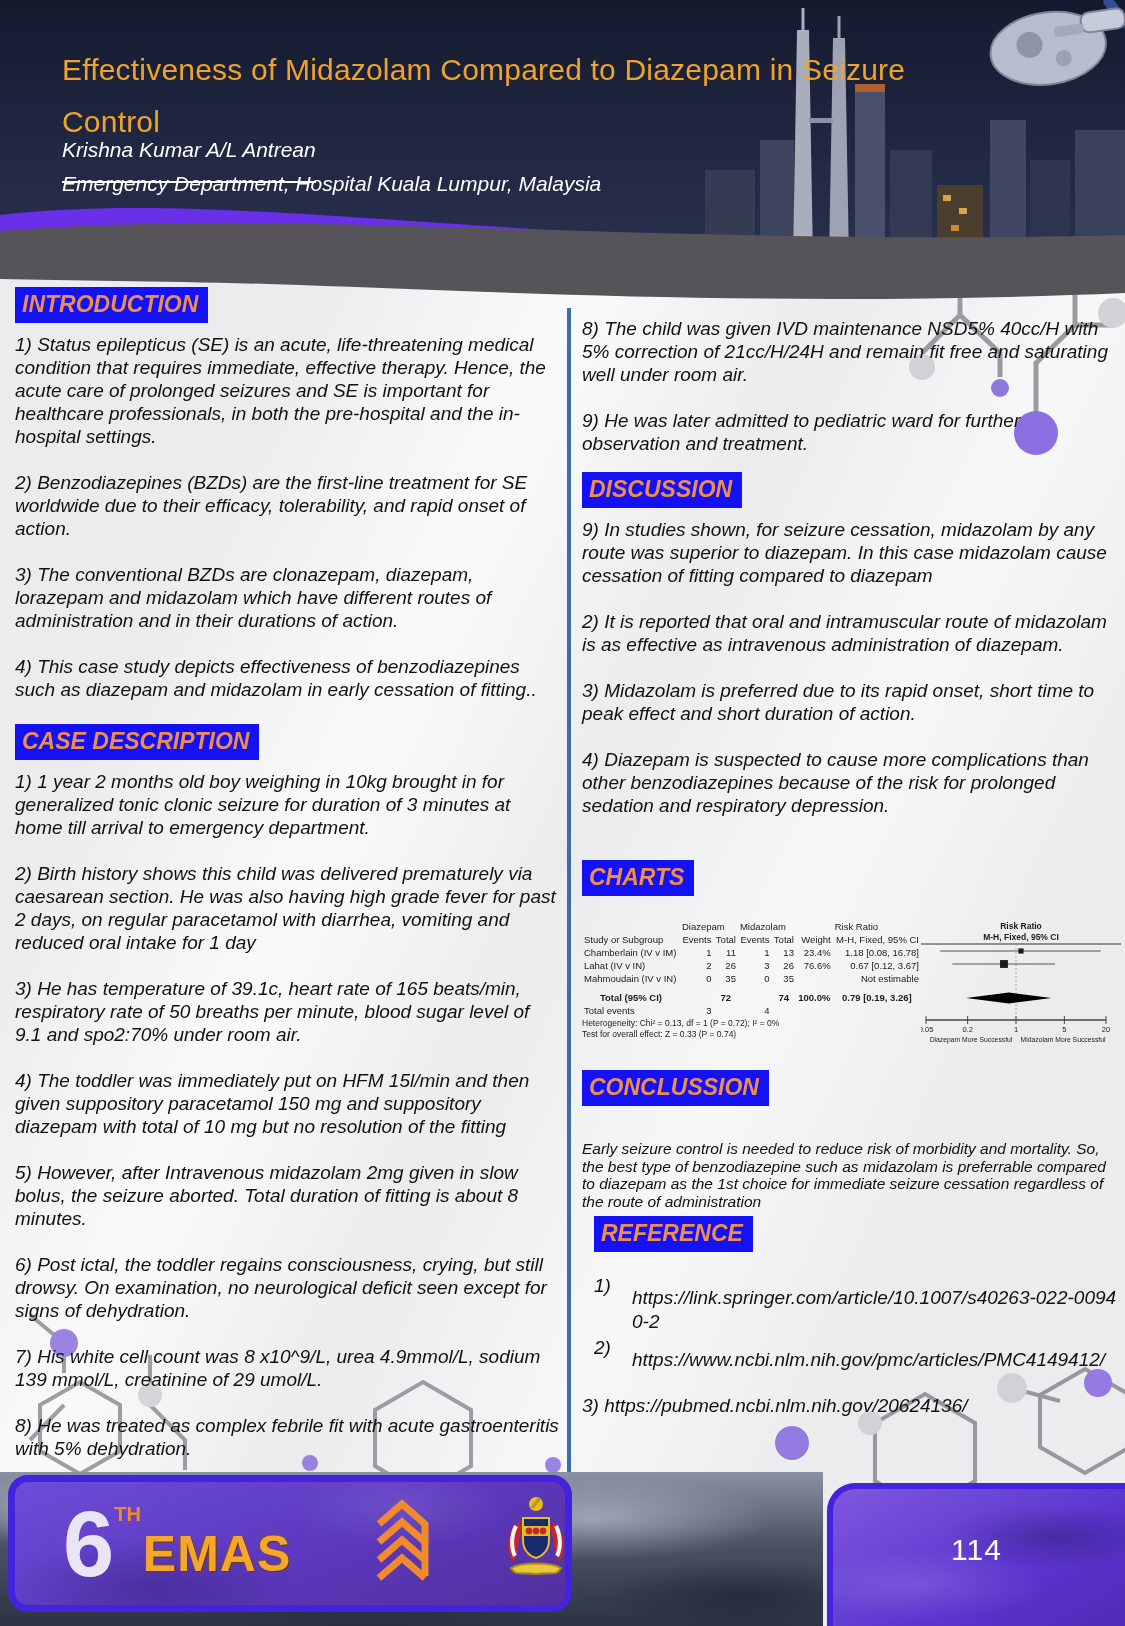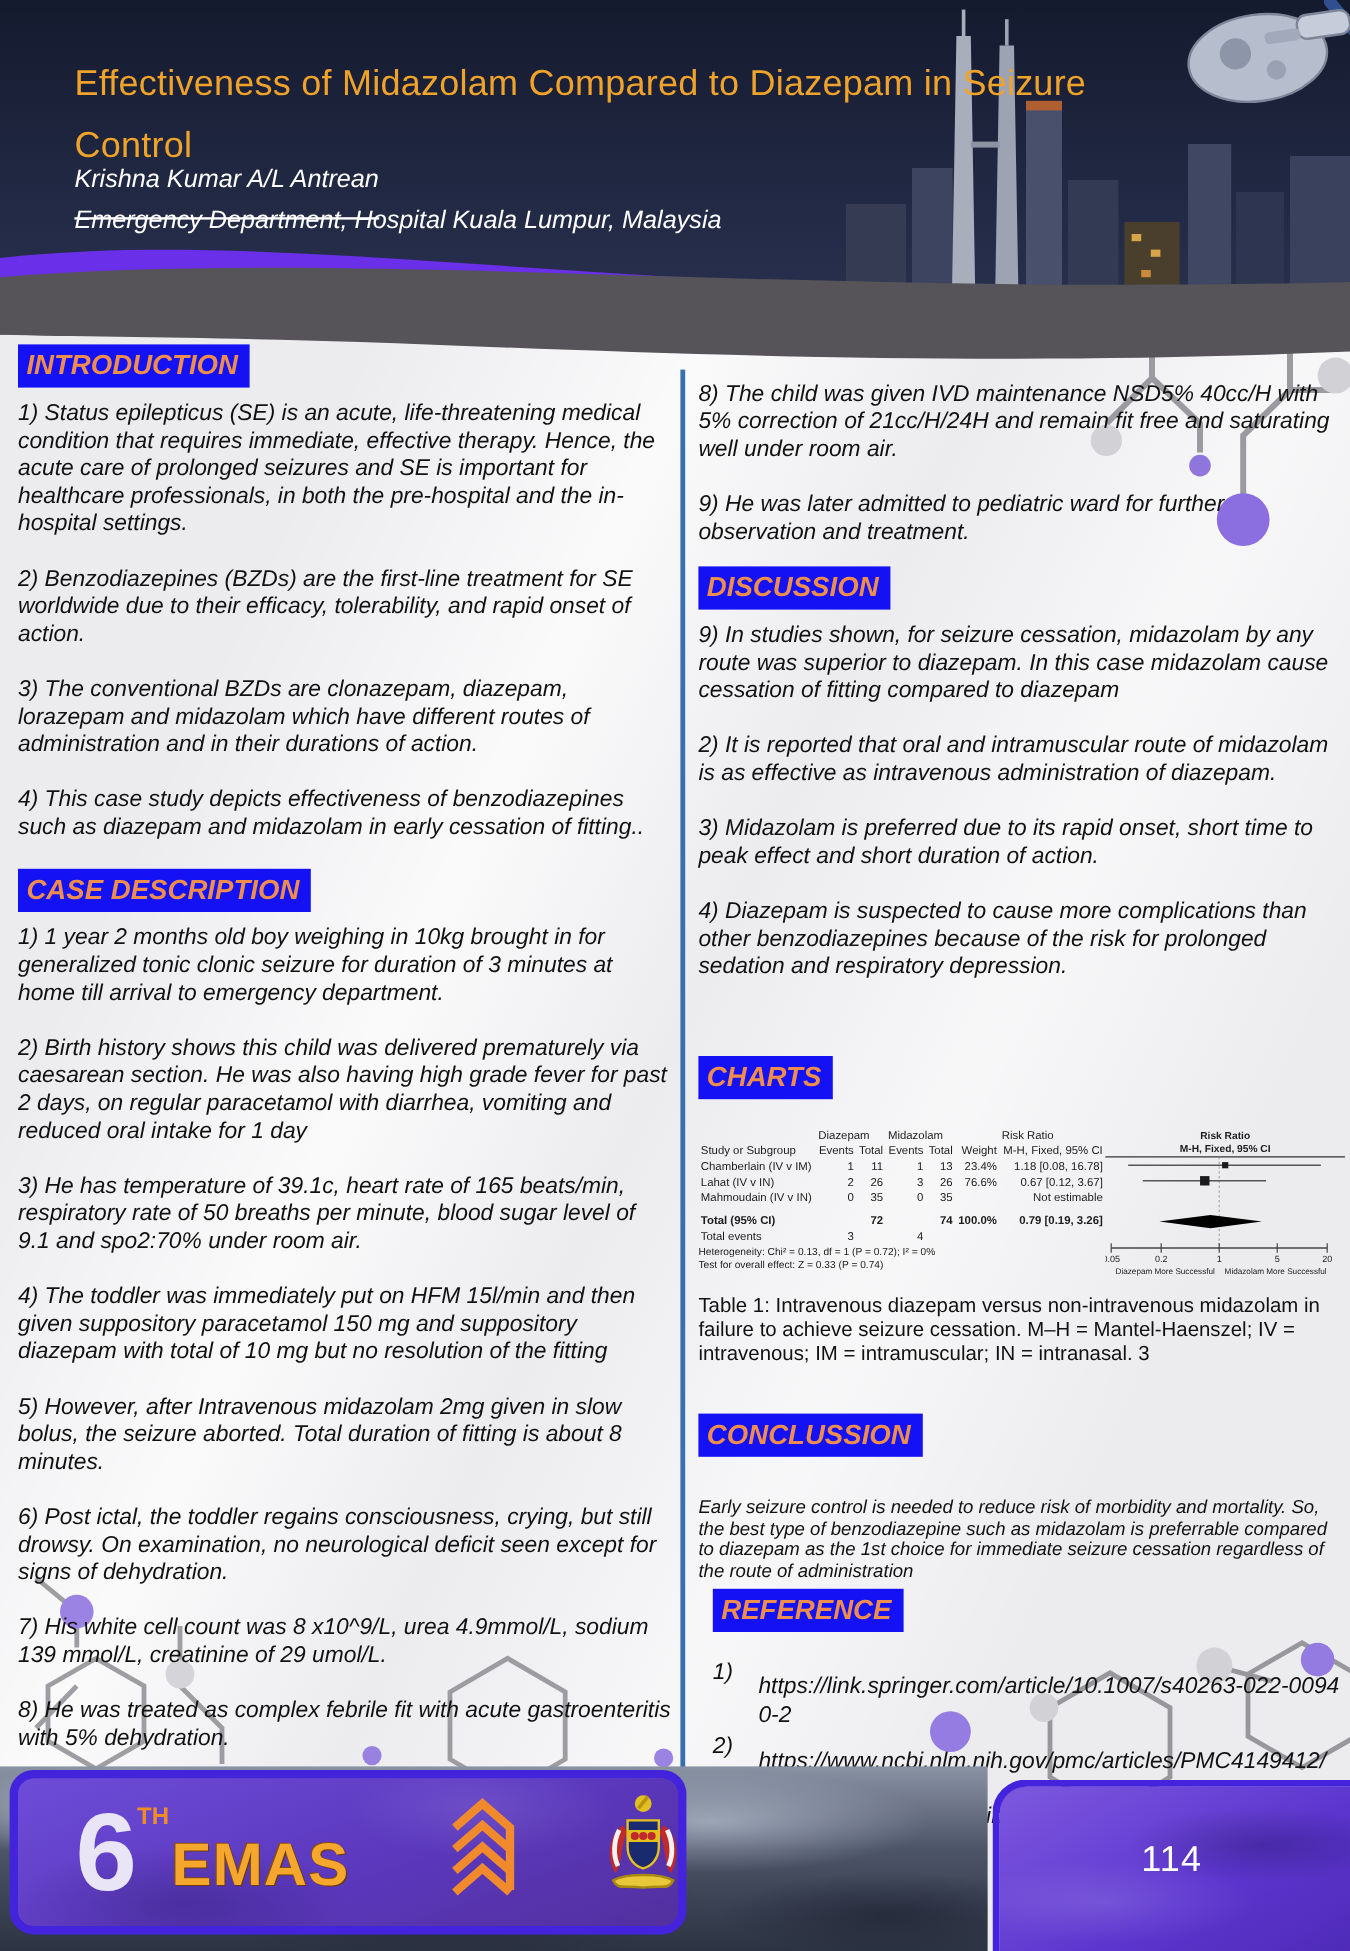"CHARTS" .mt32 { margin-top: 40px -> 20px }
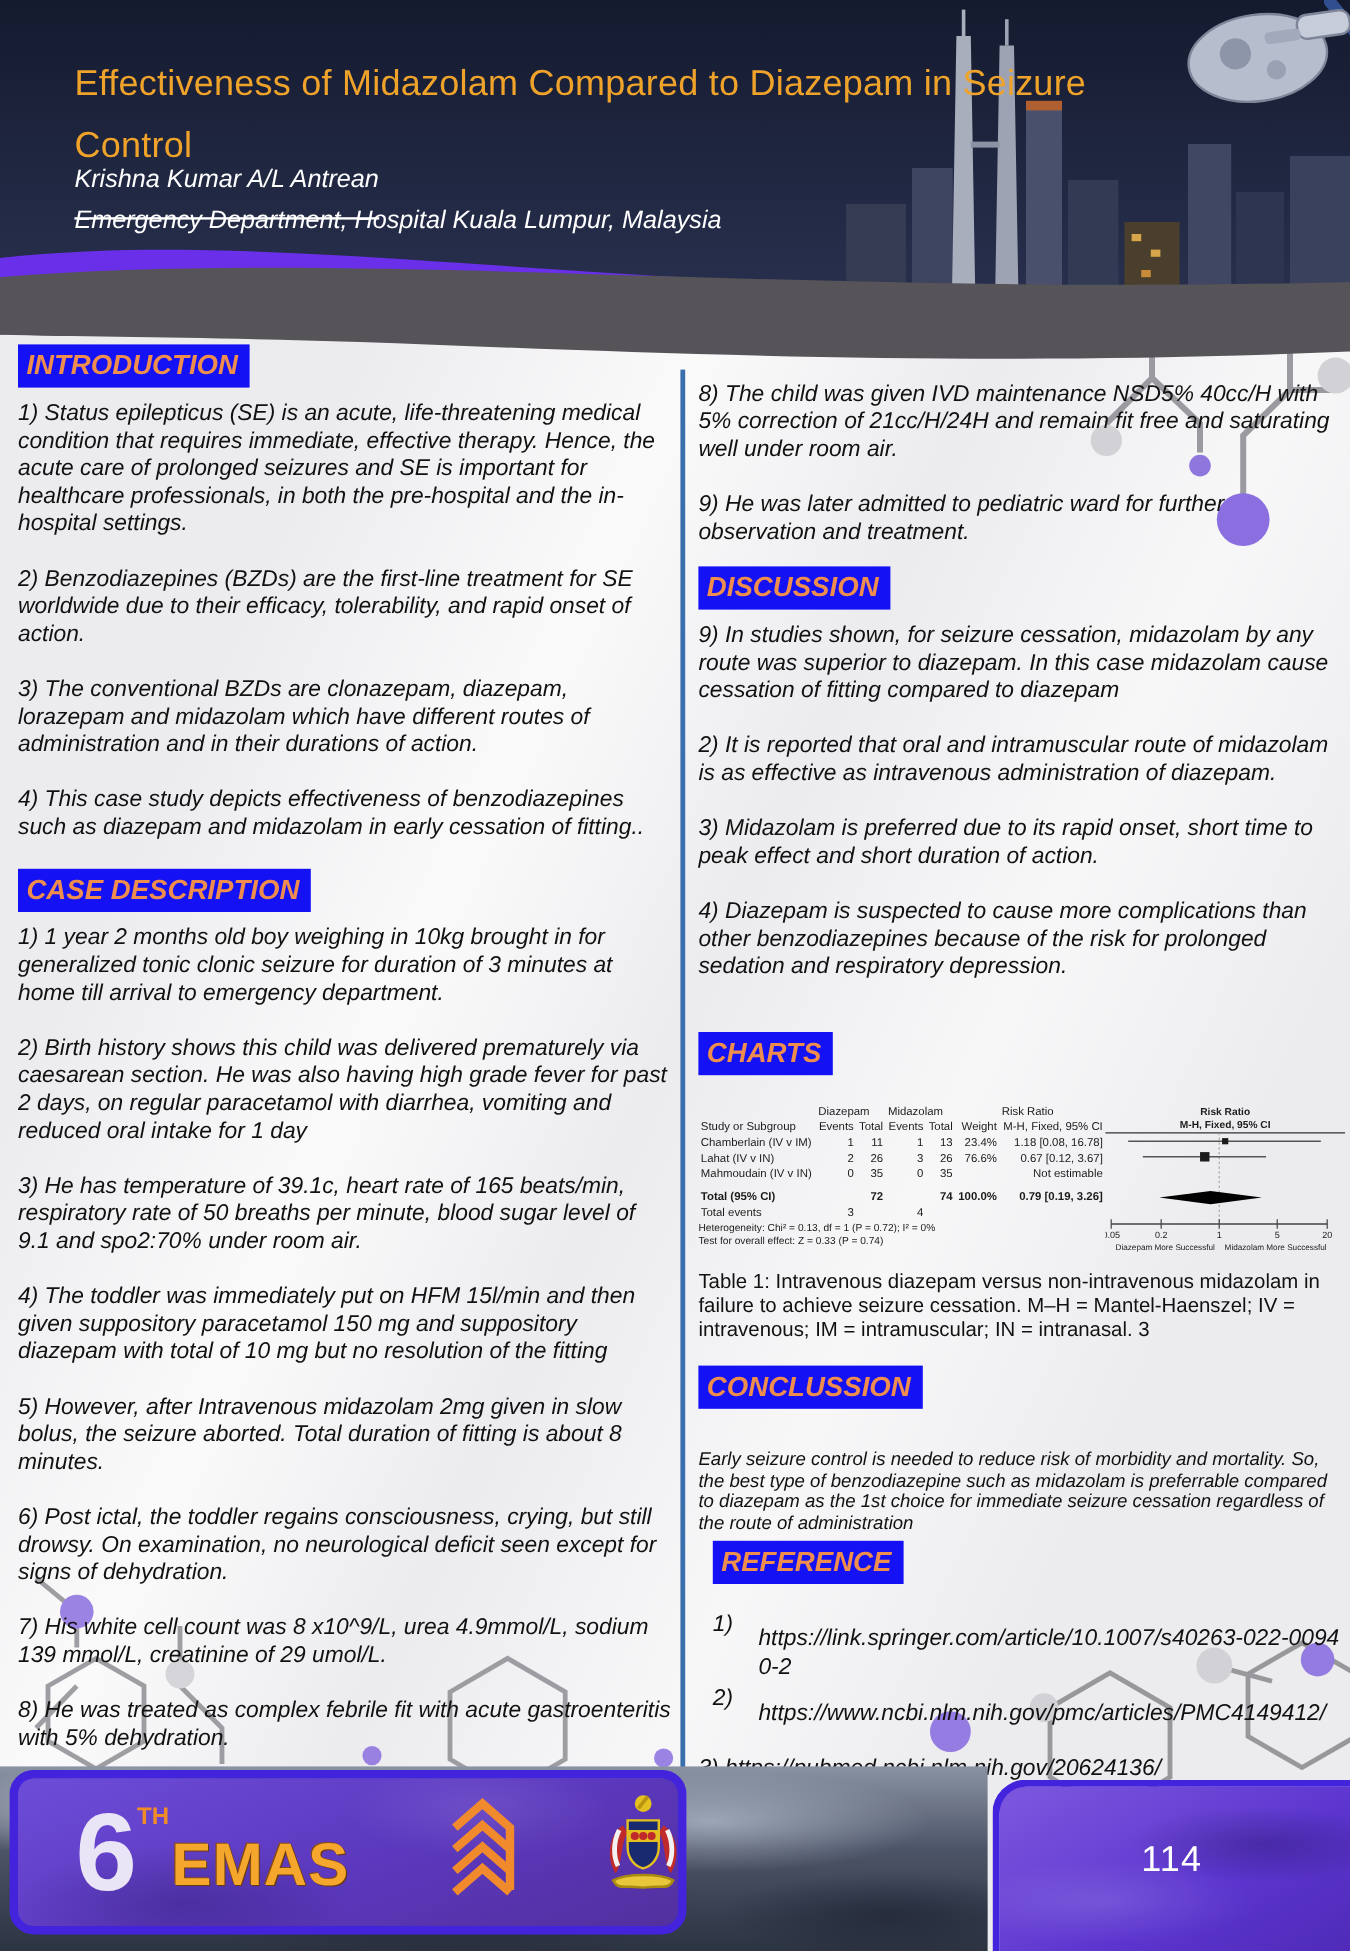"Total (95% CI)" .ftable tr.total td { text-align: none -> center }
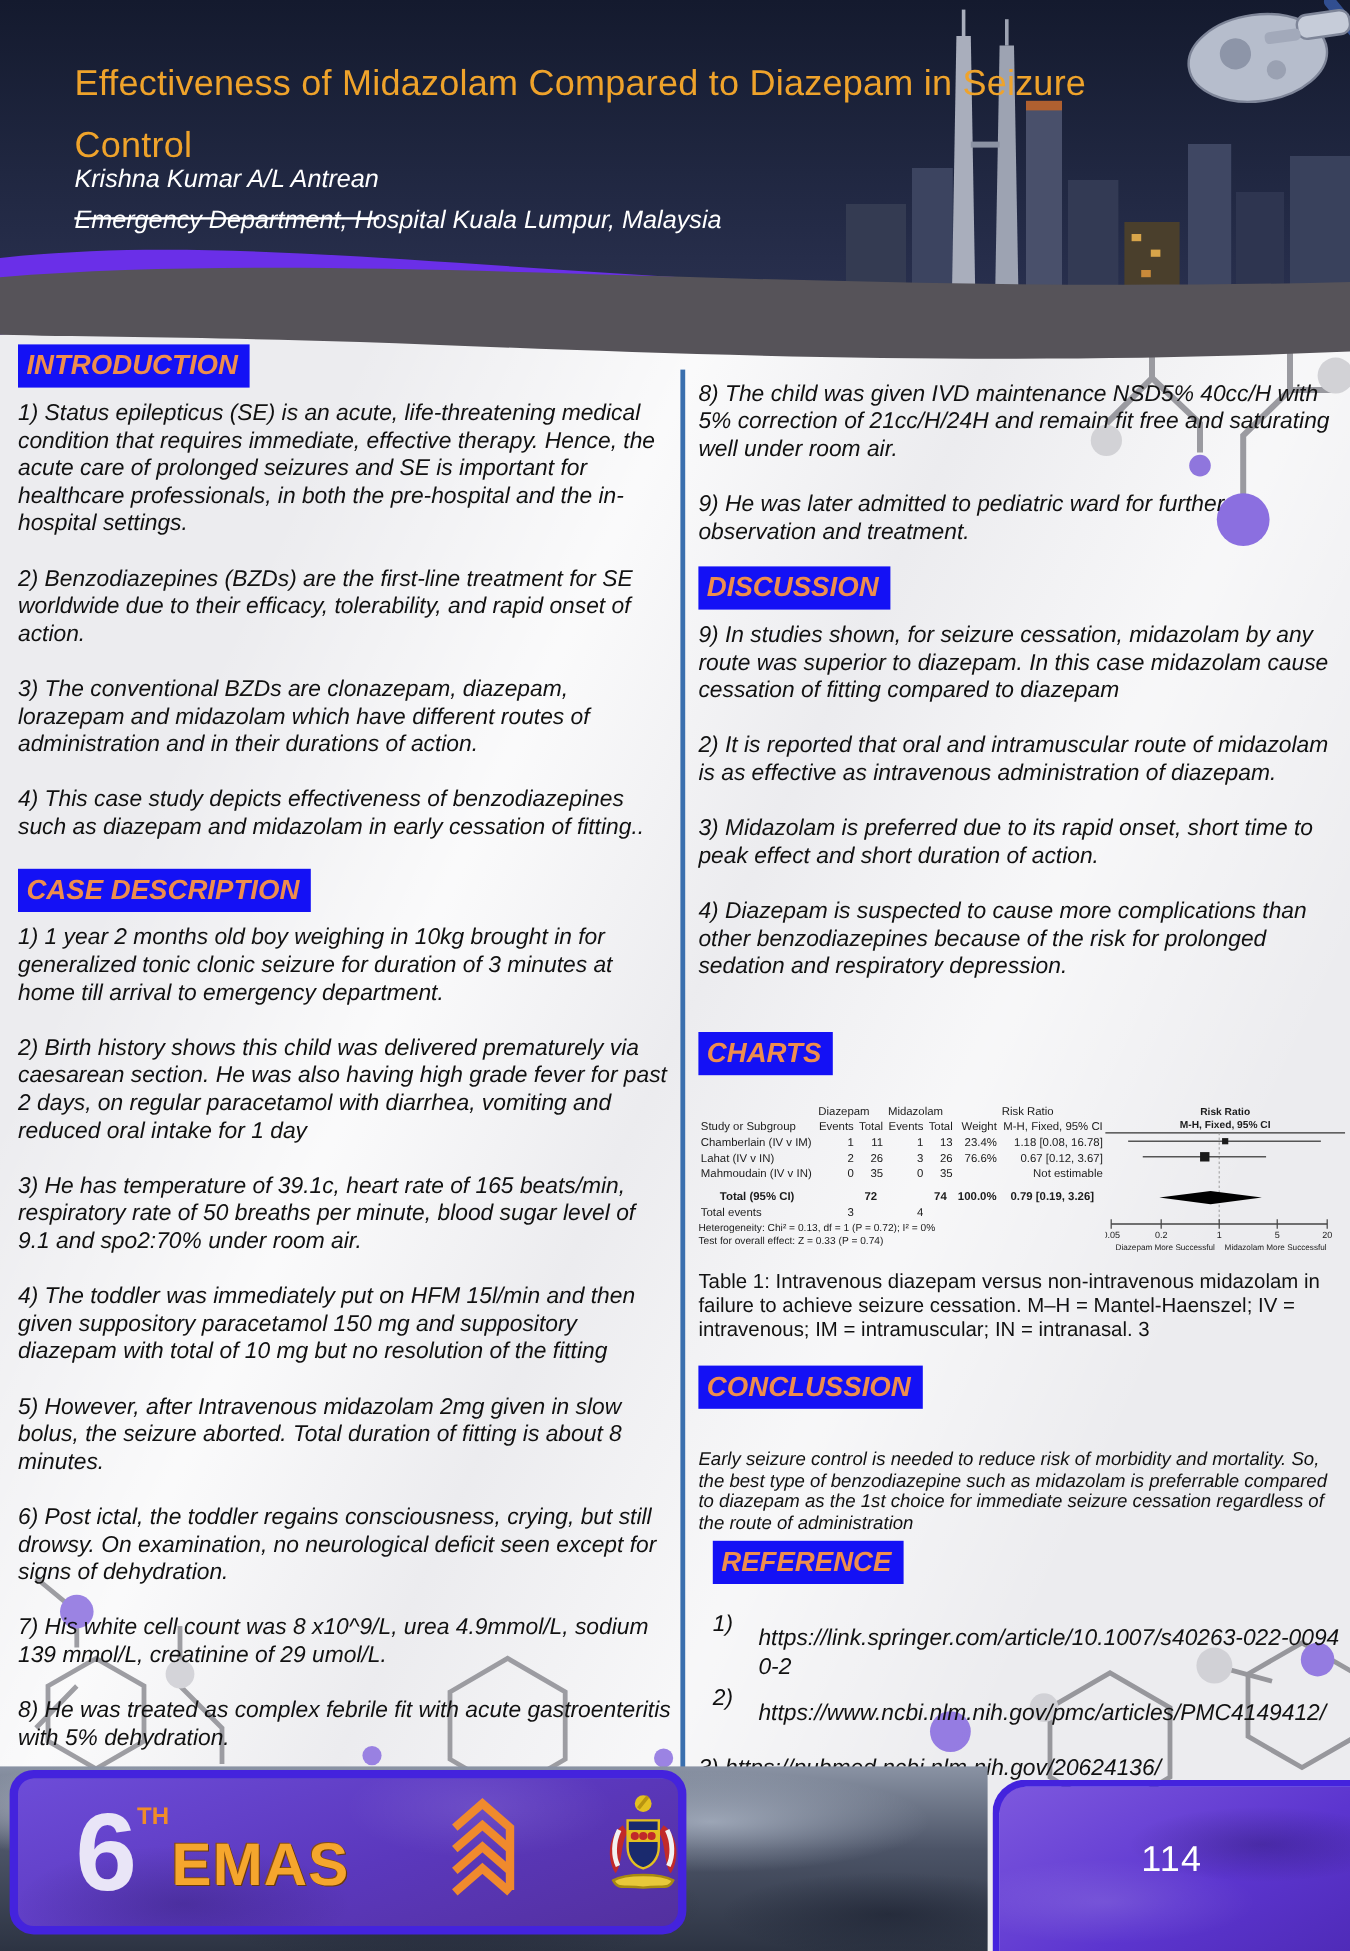"Table 1: Intravenous diazepam versus" div.caption { html: <div>Table 1: Intravenous diazepam versus non-intravenous midazolam in failure to achieve seizure cessation. M–H = Mantel-Haenszel; IV = intravenous; IM = intramuscular; IN = intranasal. 3</div> -> none }
